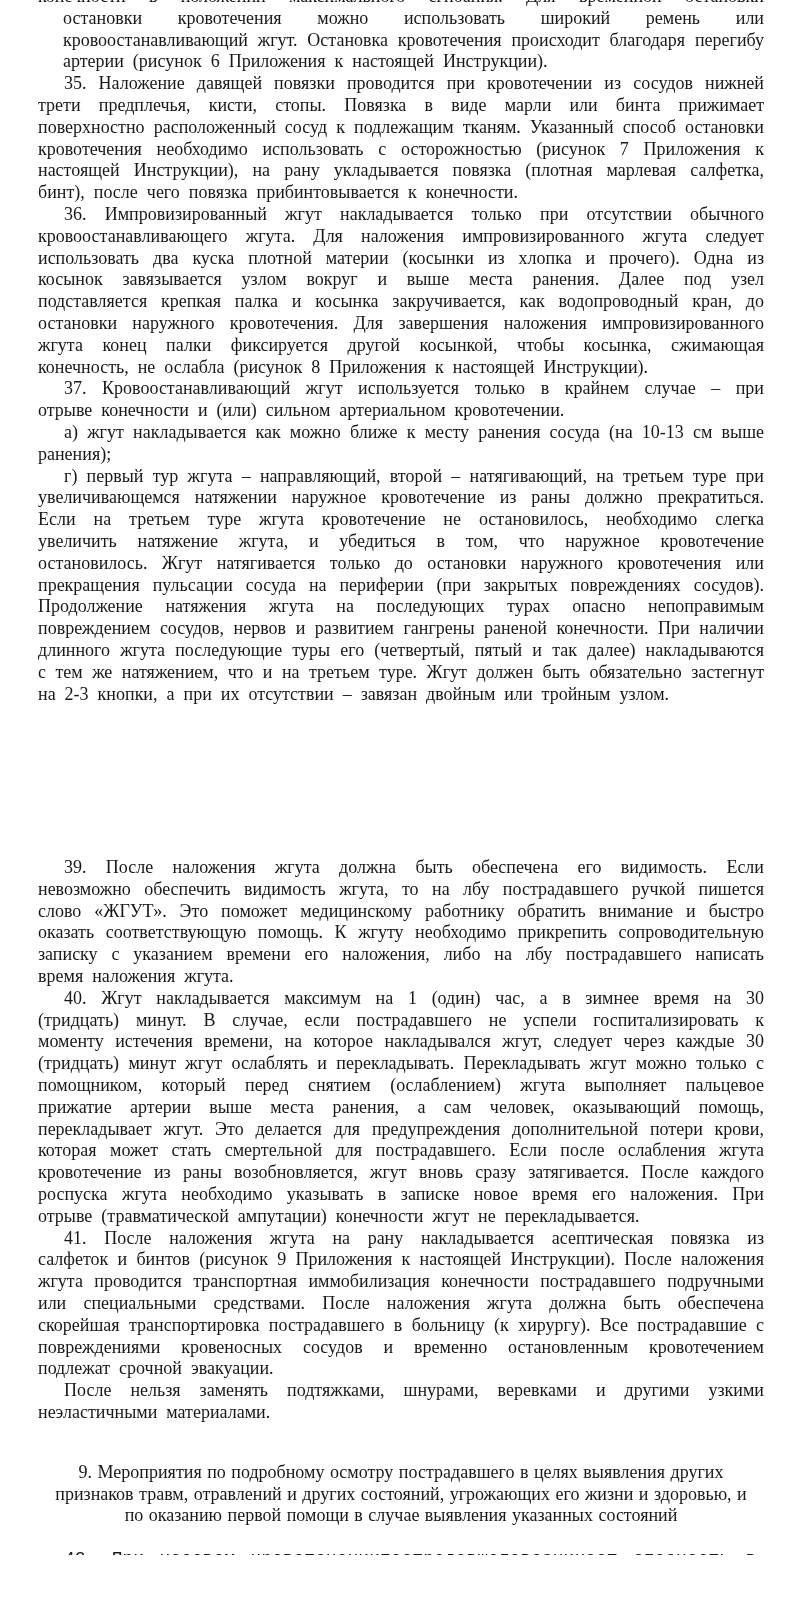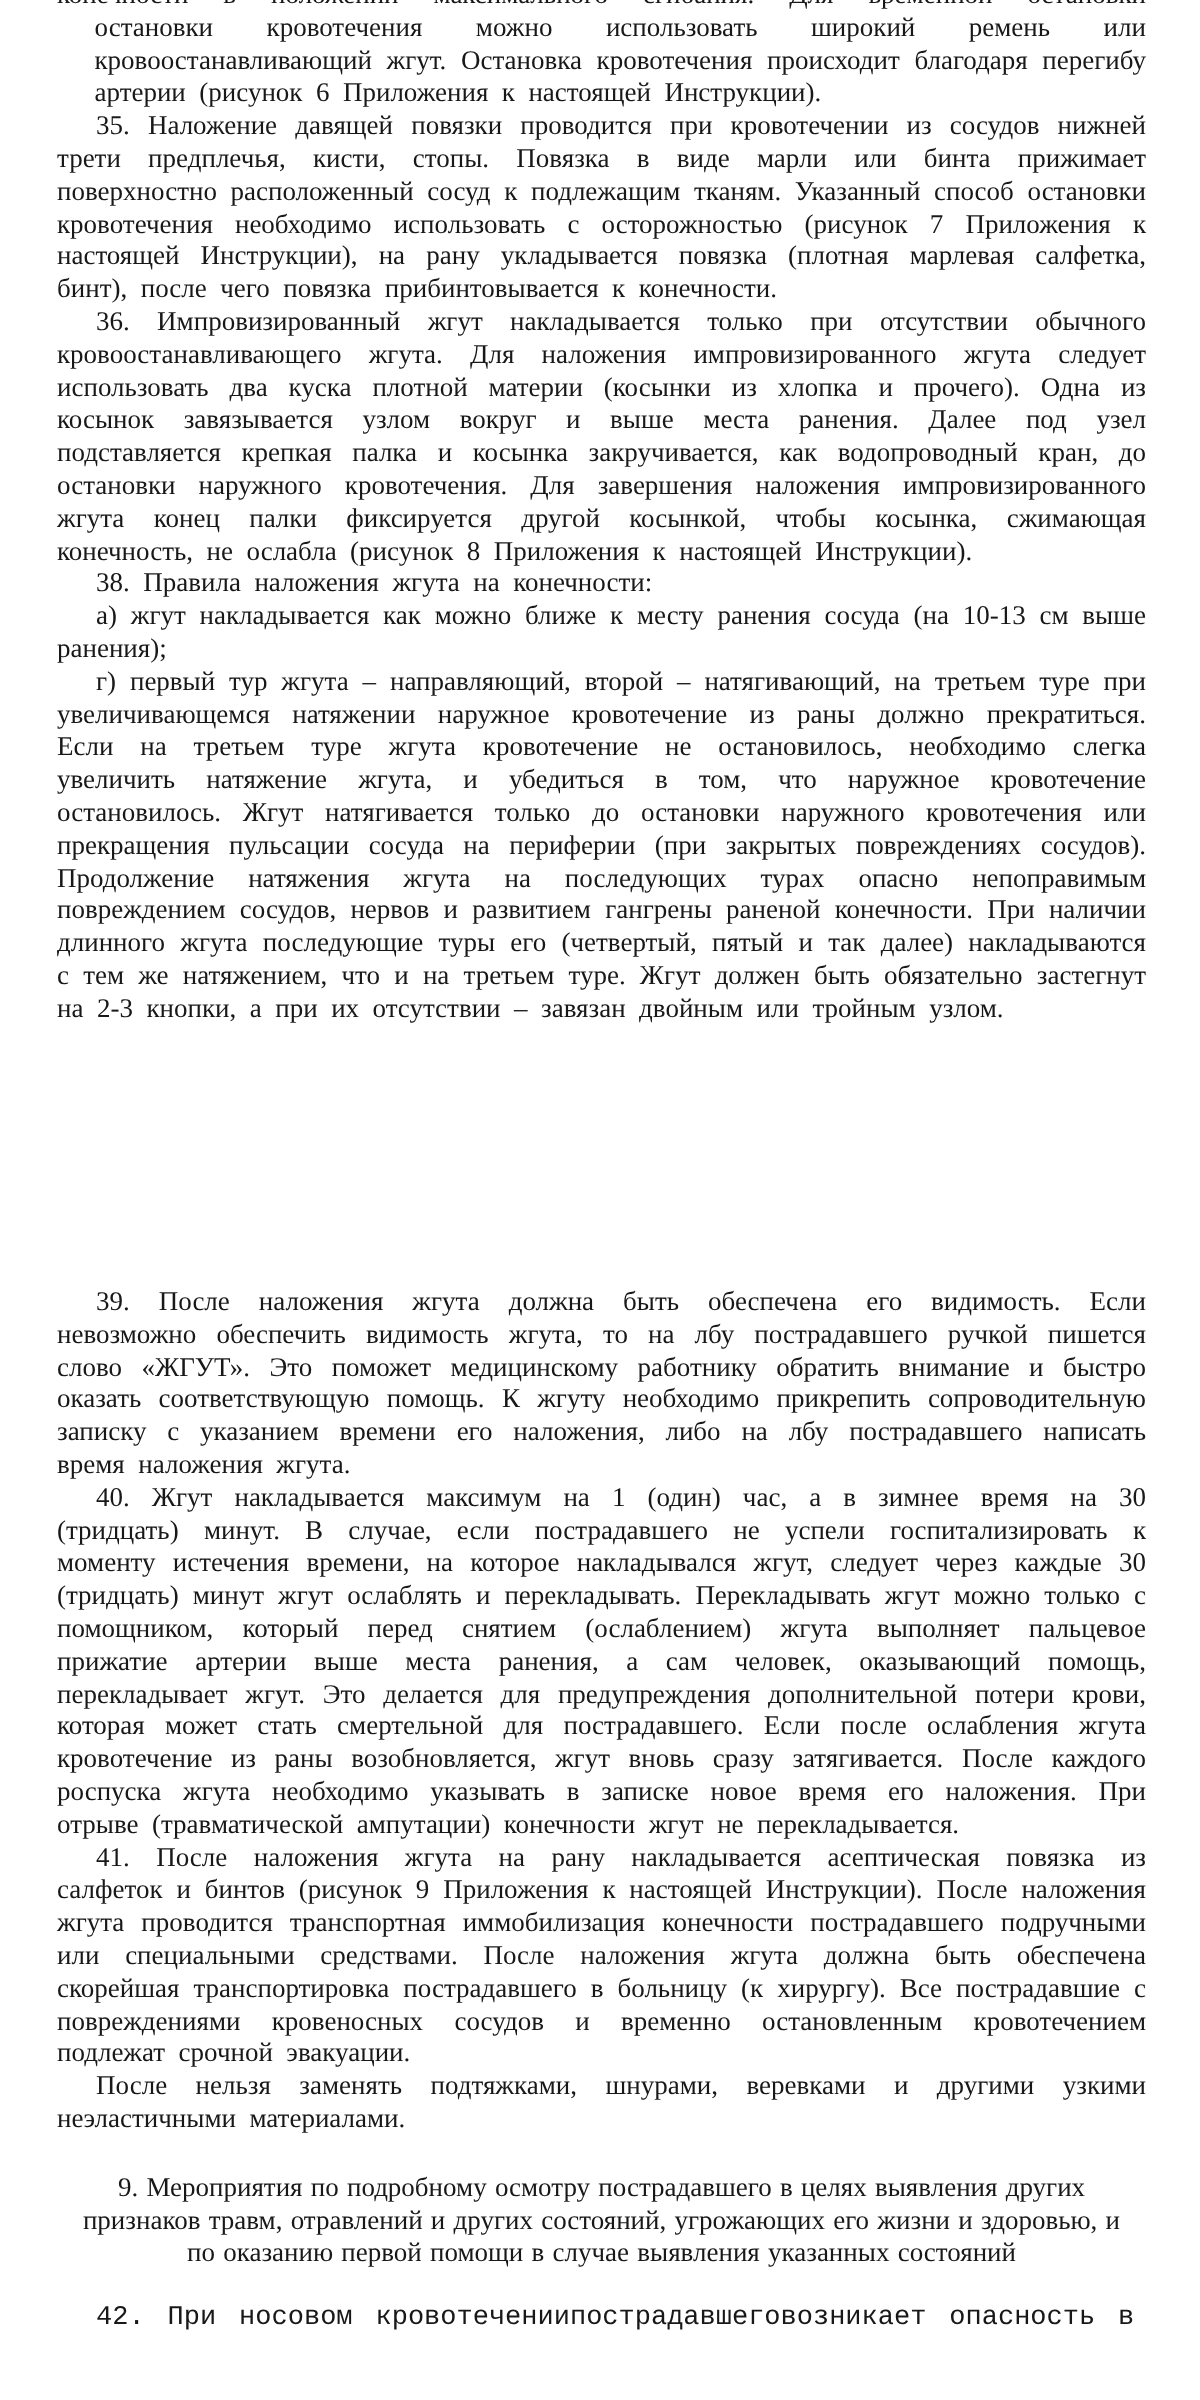"37. Кровоостанавливающий жгут" p { html: none -> <p>37. Кровоостанавливающий жгут используется только в крайнем случае – при отрыве конечности и (или) сильном артериальном кровотечении.</p> }
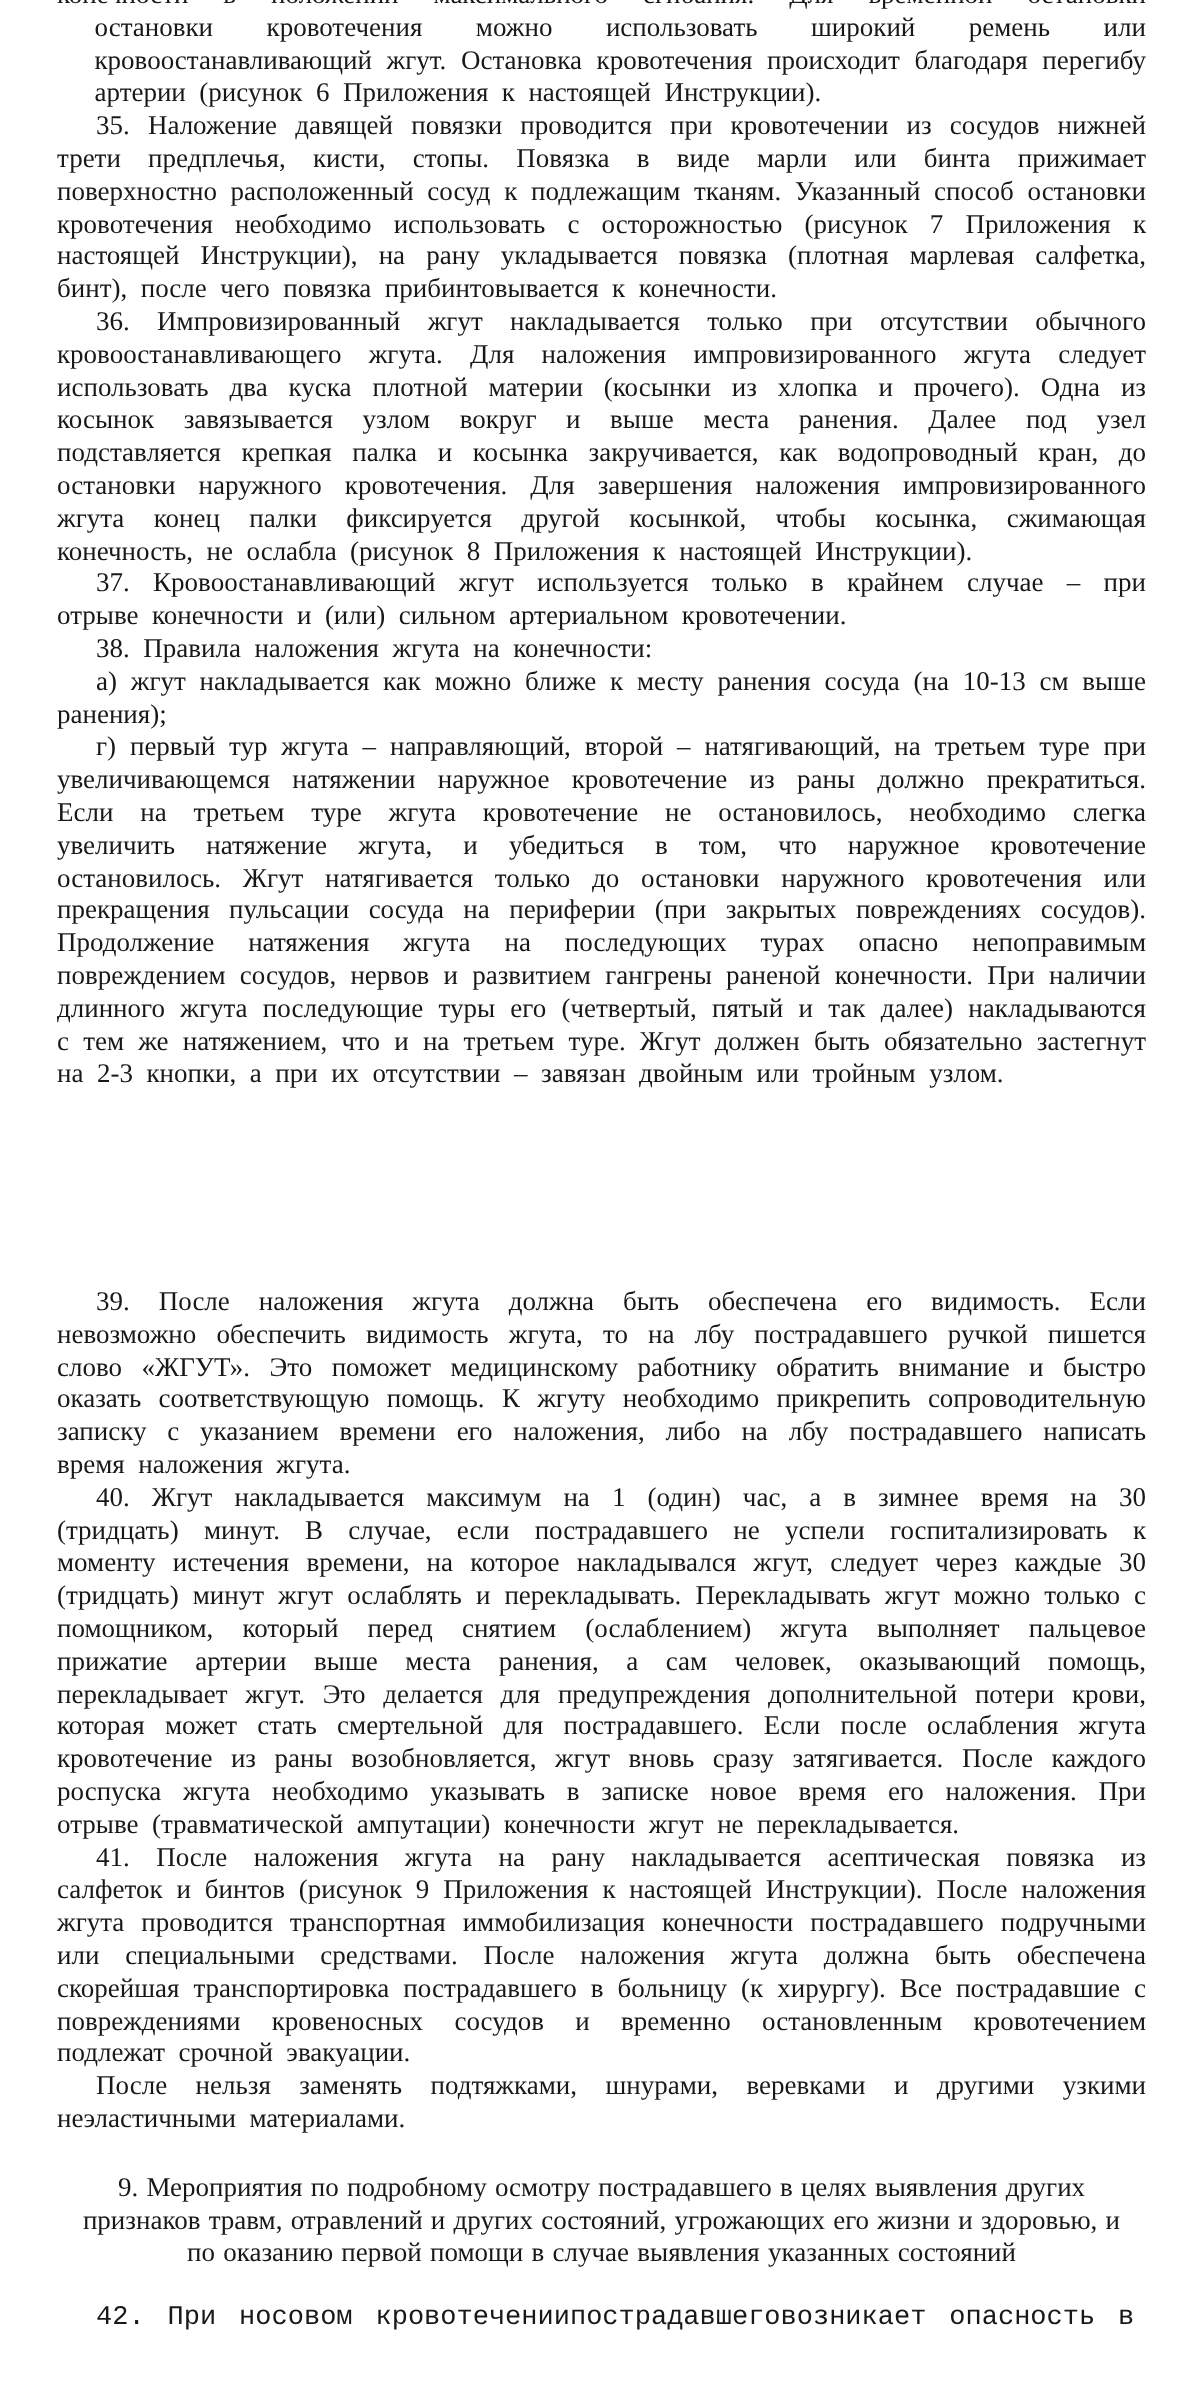"38. Правила наложения жгута на" p { html: <p>38. Правила наложения жгута на конечности:</p> -> none }
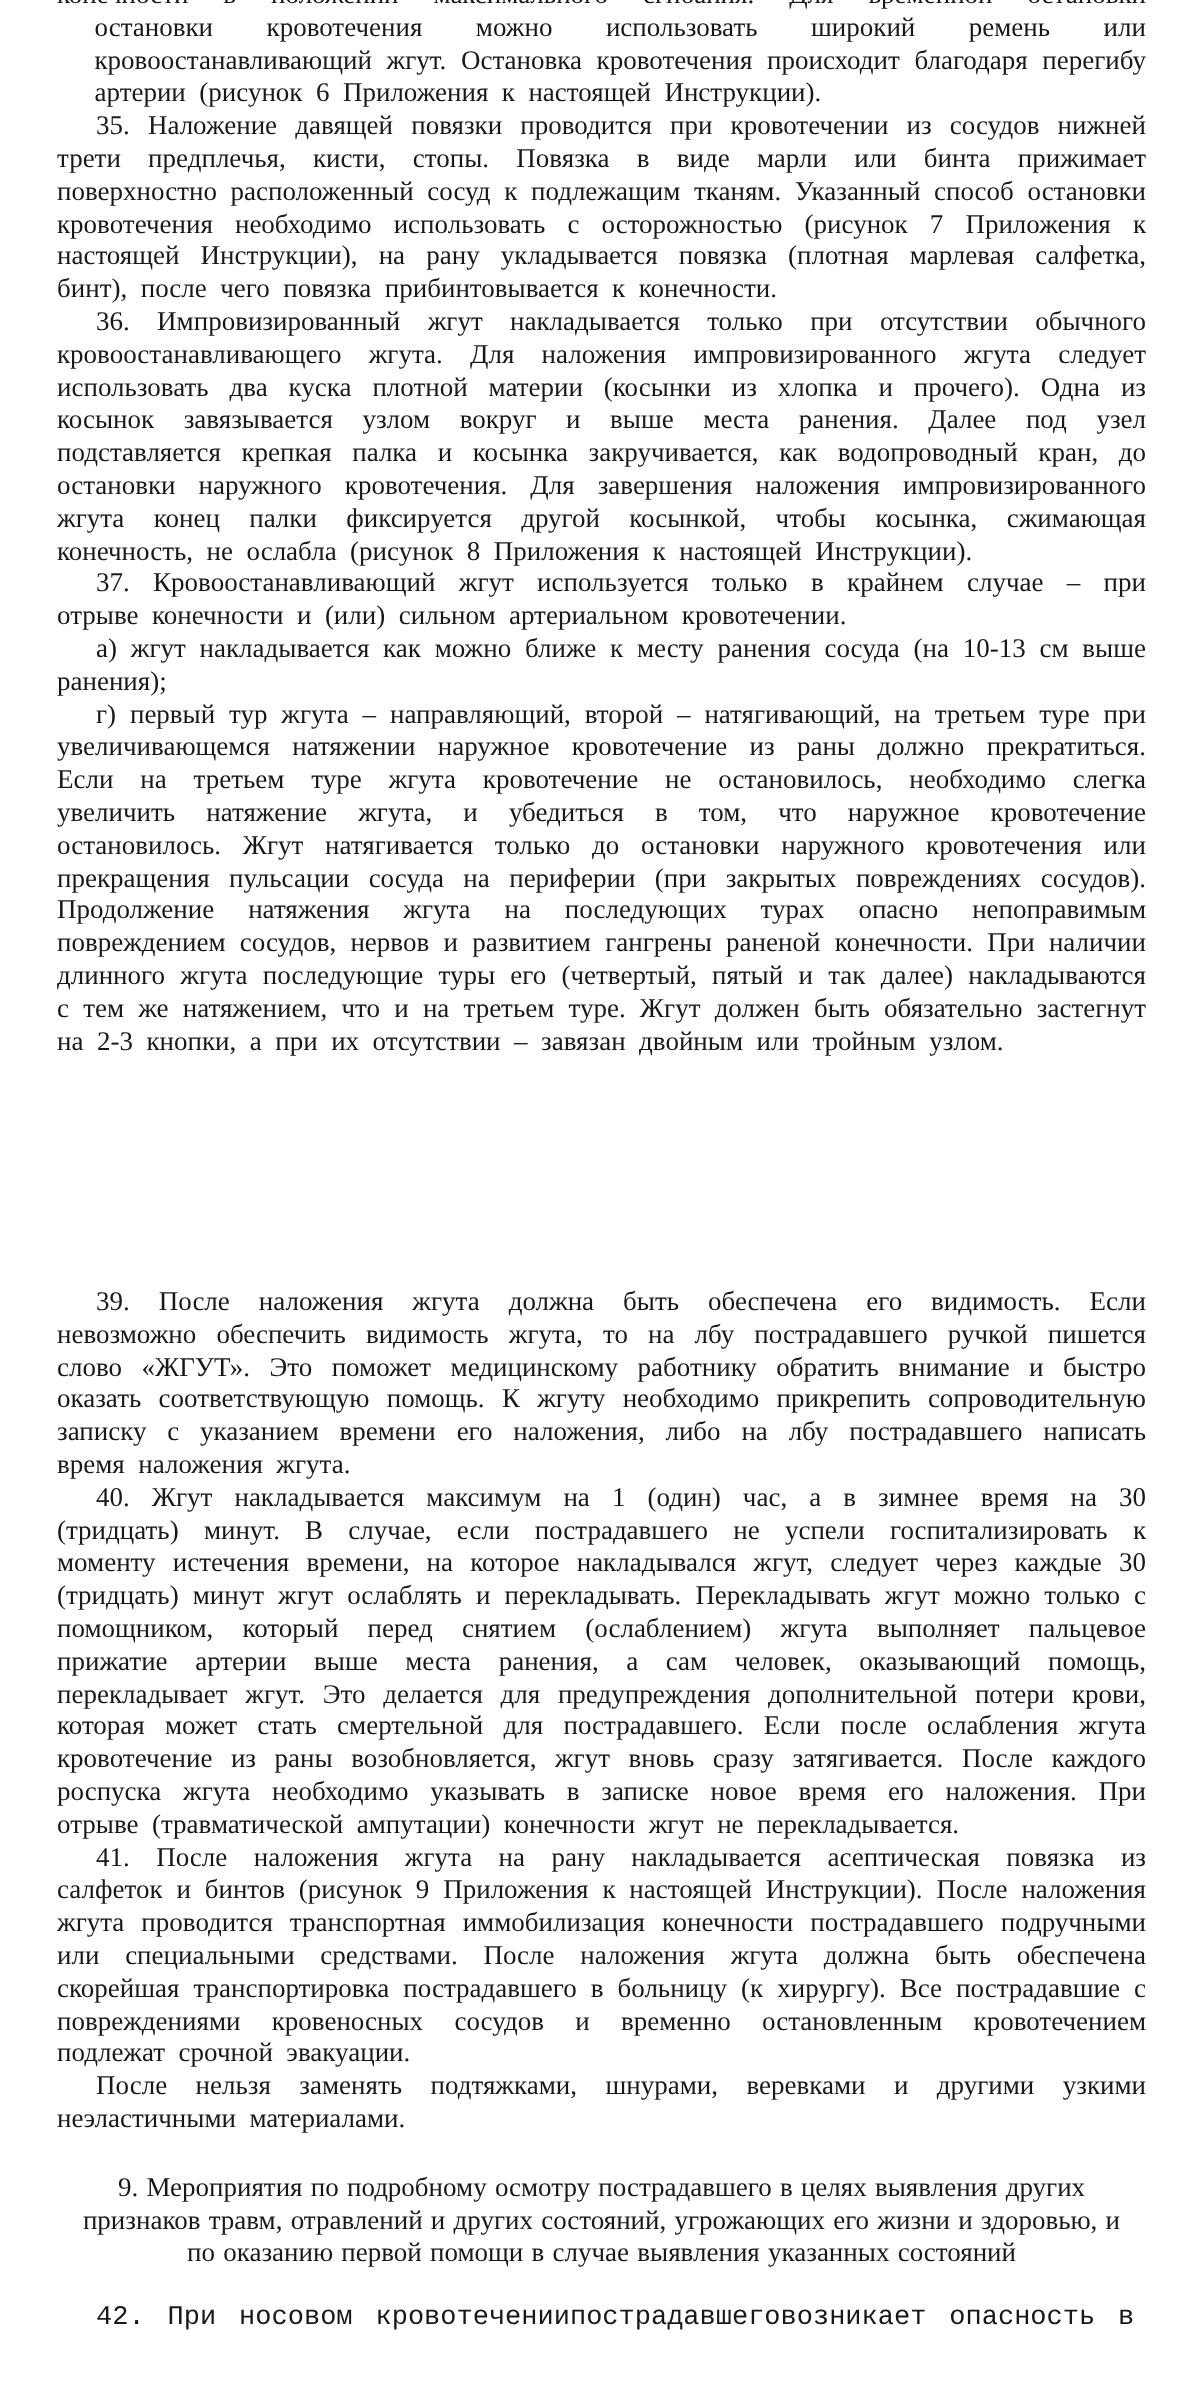"9. Мероприятия по подробному осмотру" .section-heading { margin: 24px 6px 22px 6px -> 38px 6px 22px 6px }
